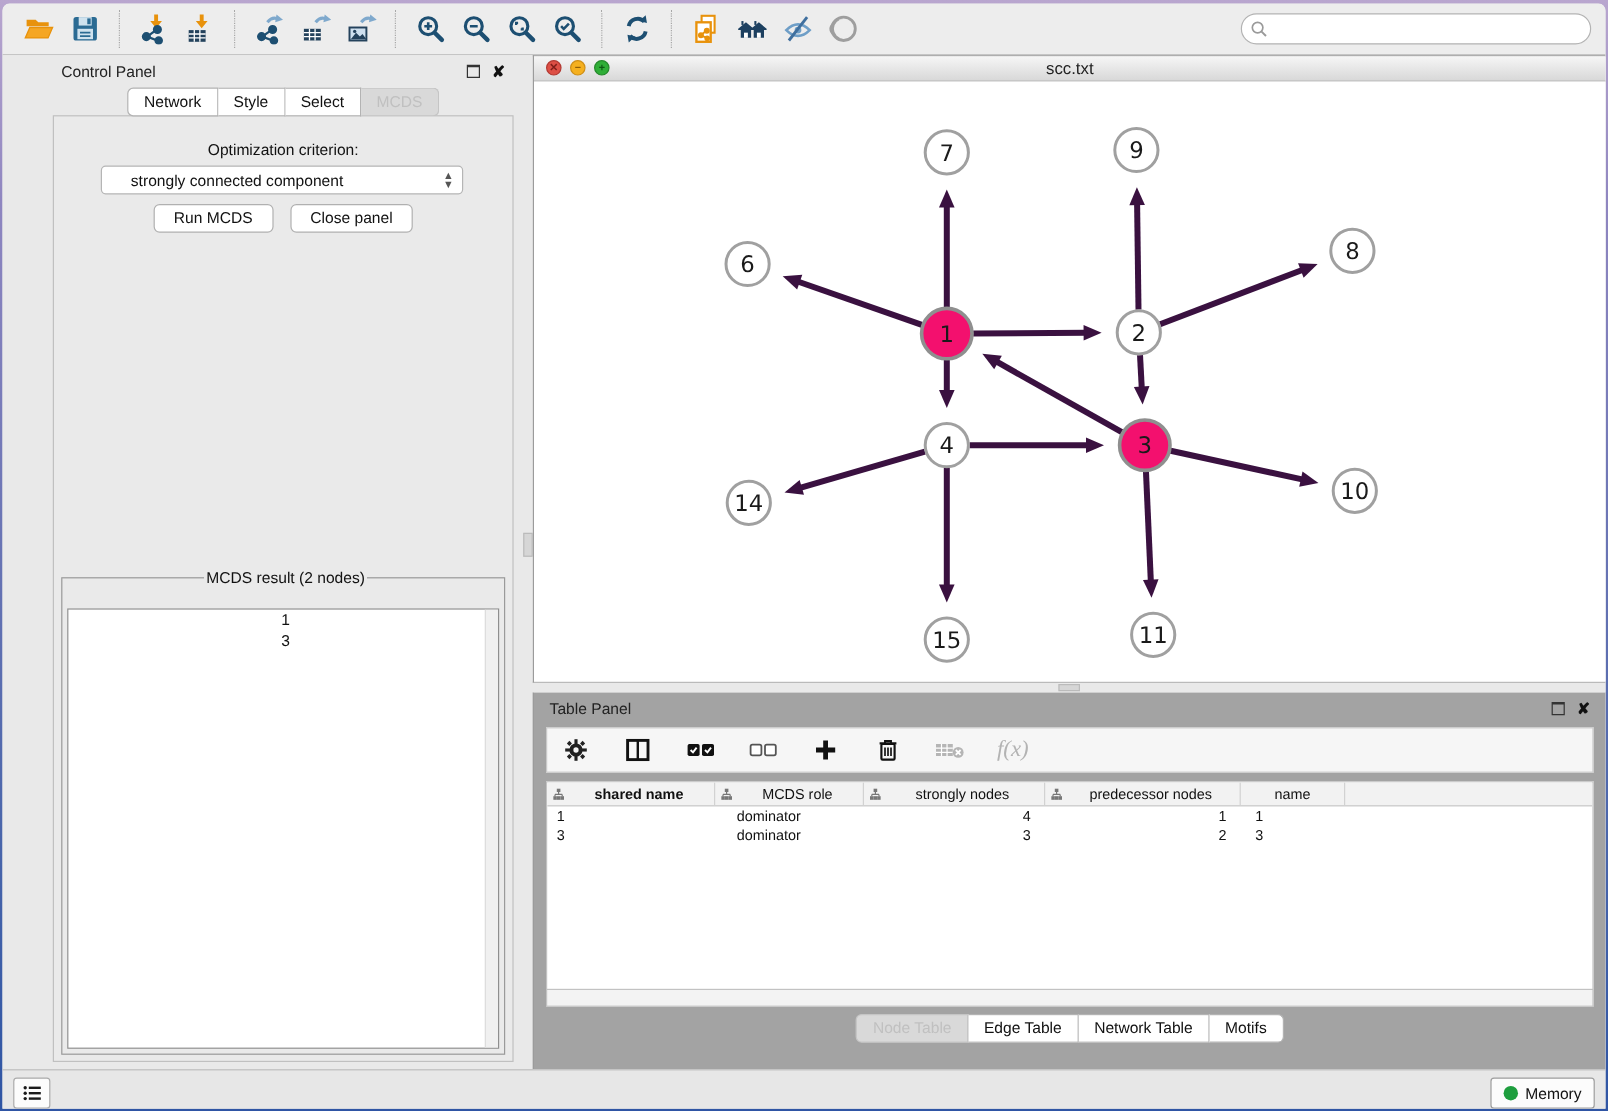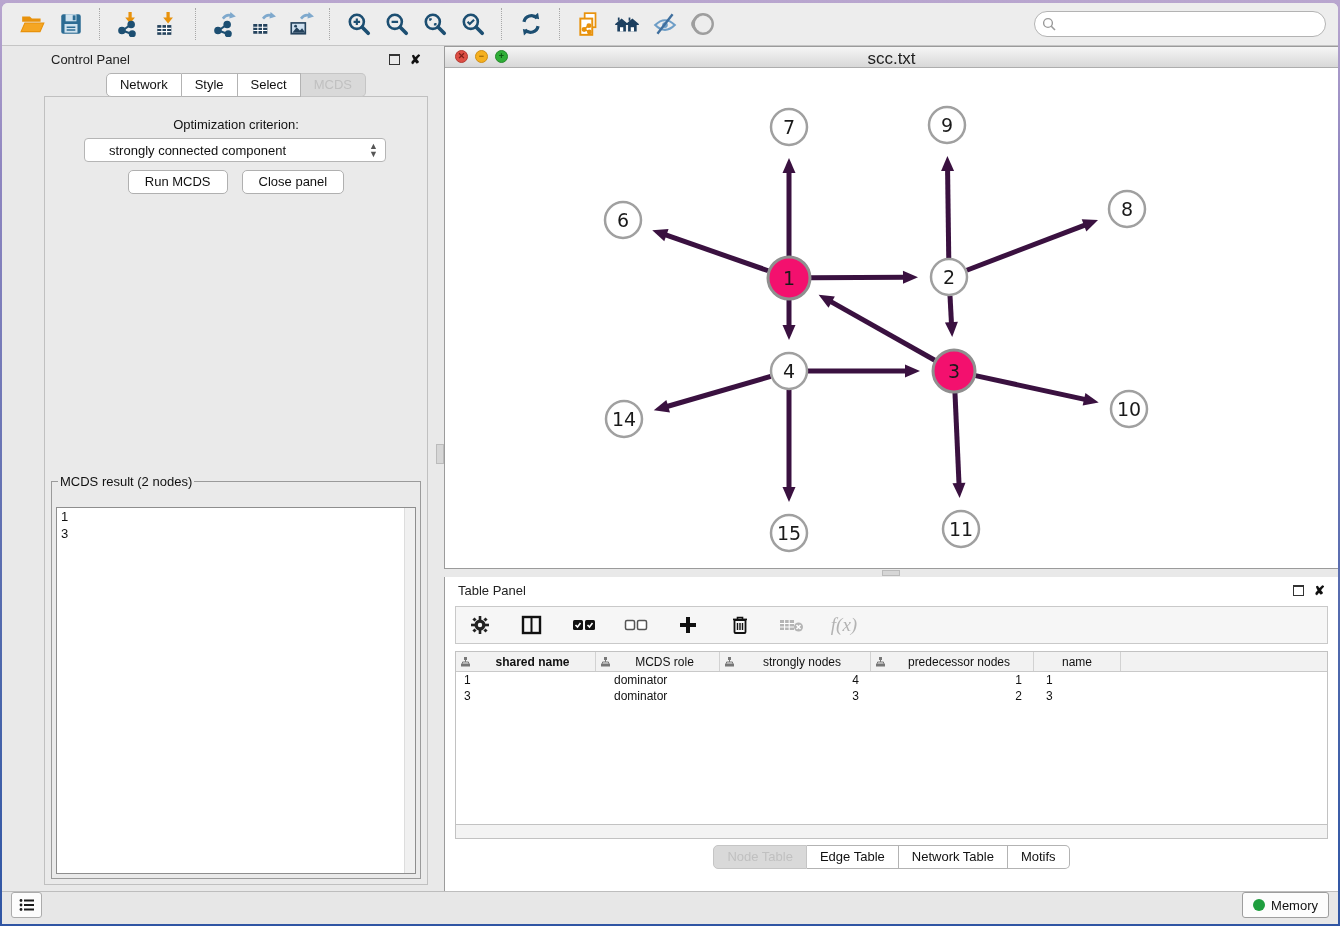"scc.txt" .net-title { font-size: 17px -> 14px }
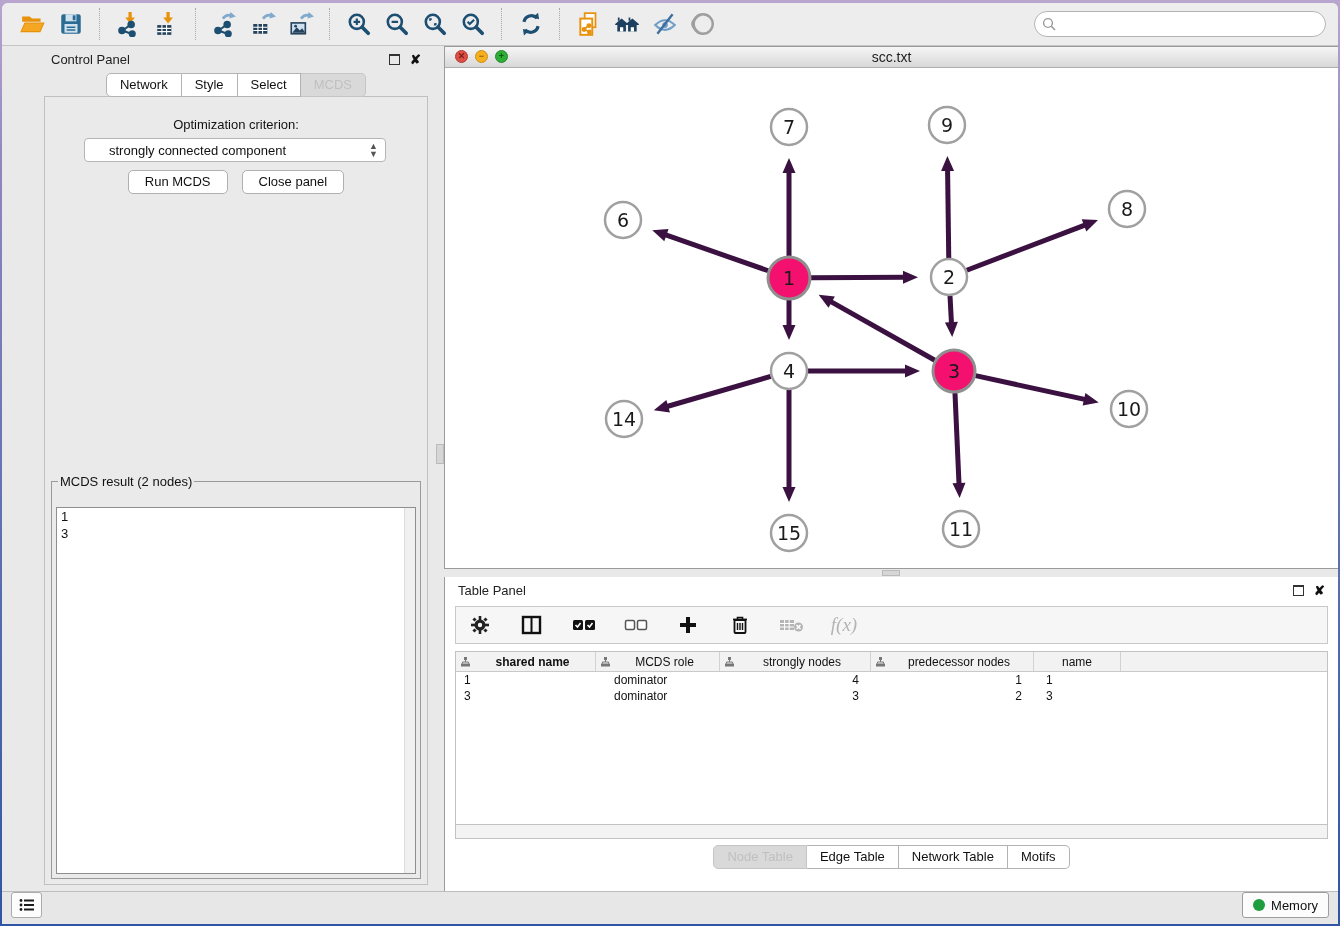"MCDS result (2 nodes)" fieldset.resultbox { text-align: none -> center }
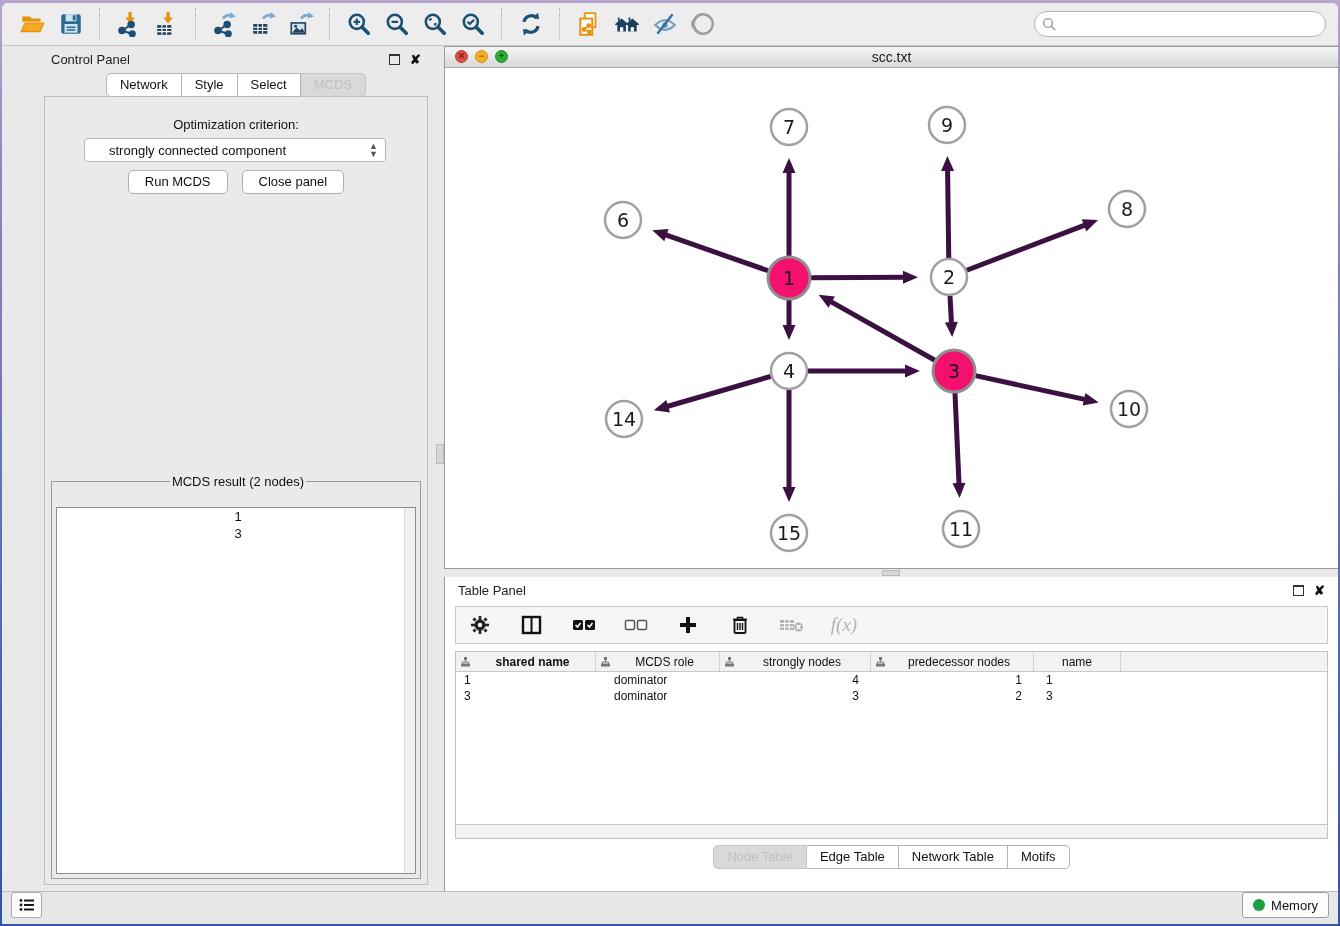"Table Panel" .tpanel { background: #ffffff -> #a3a3a3 }
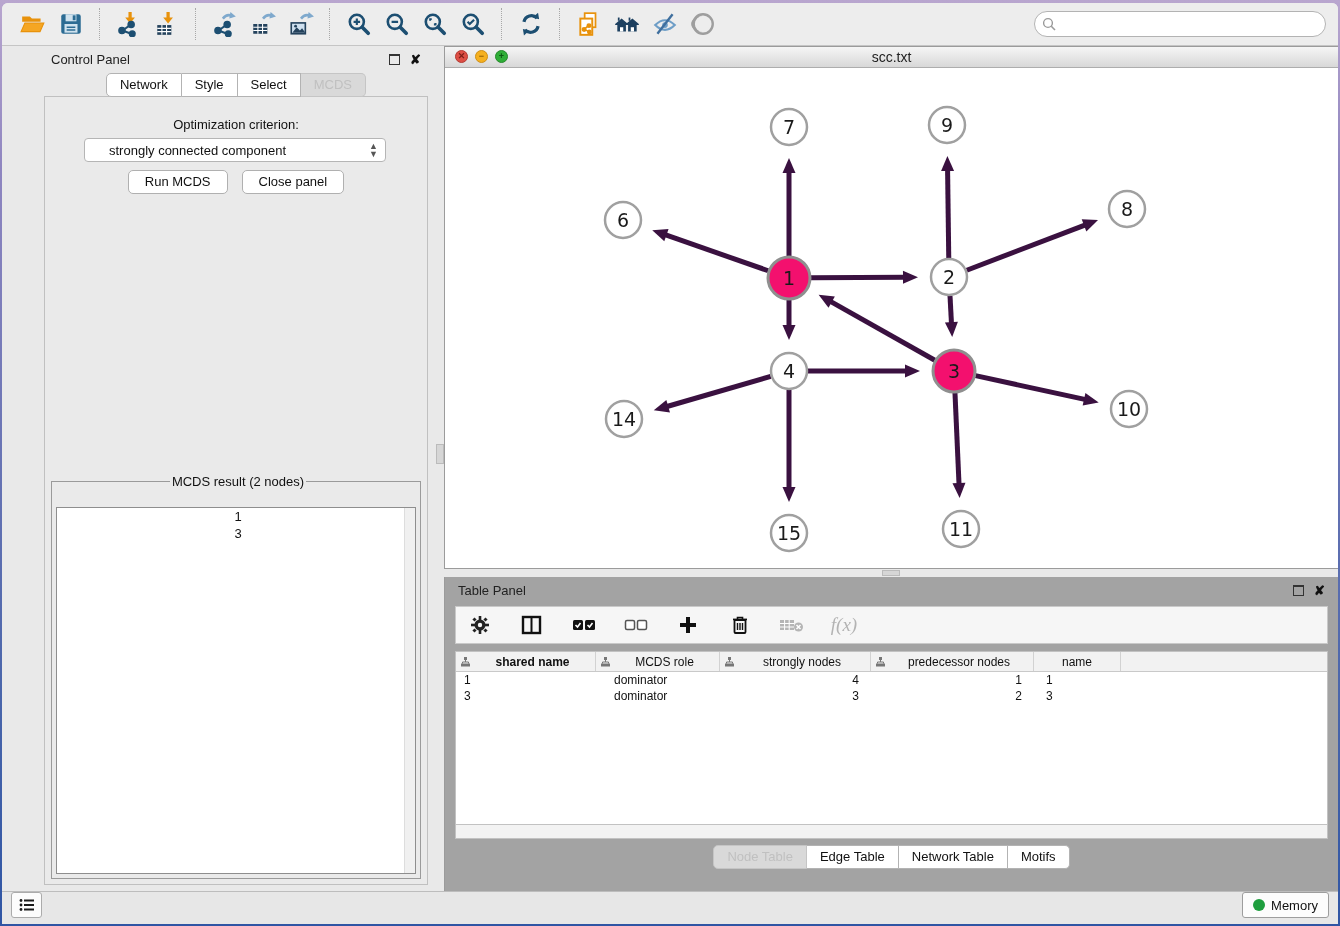"Memory" .statusbar { align-items: flex-start -> flex-end }
